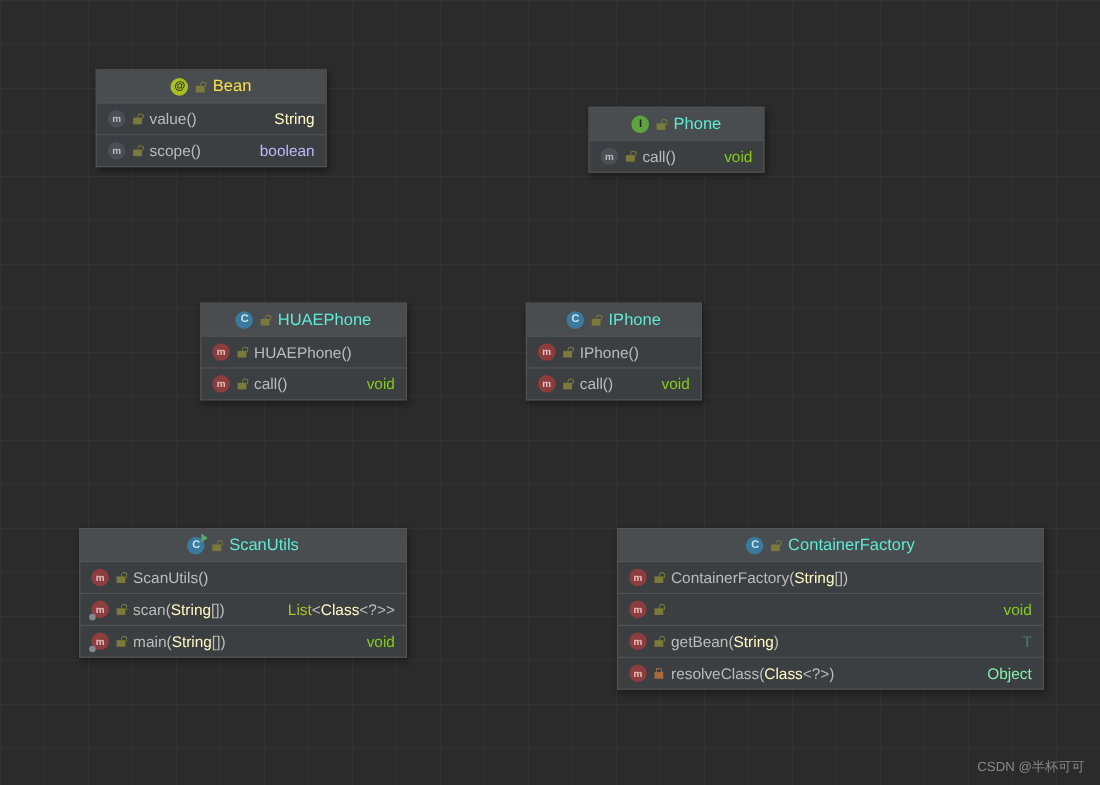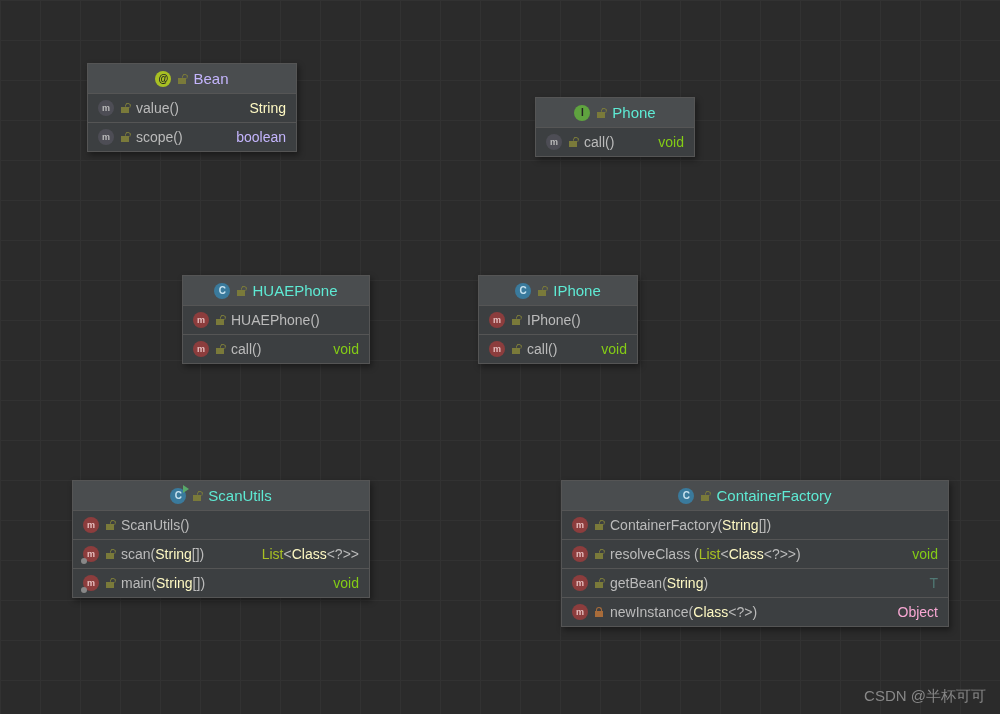"Bean" .title-ann { color: #c4b5fd -> #fde047 }
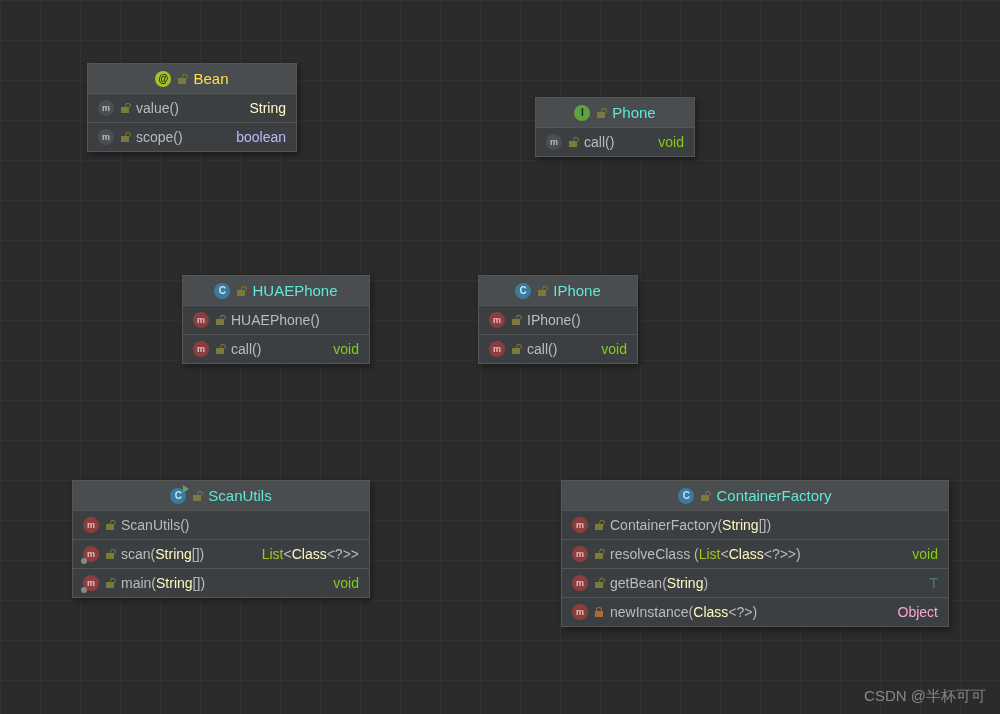"resolveClass (List<Class<?>>)" span.name { html: <span><span>resolveClass </span><span>(</span><span>List</span><span>&lt;</span><span>Class</span><span>&lt;?&gt;&gt;</span><span>)</span></span> -> none }
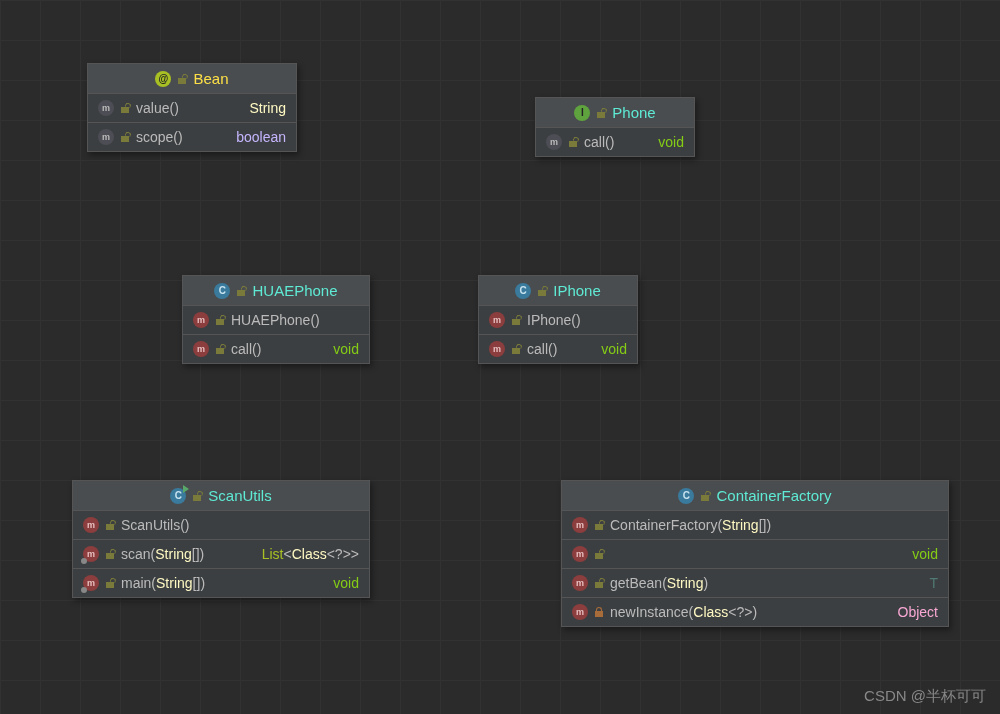"newInstance" span { text: newInstance -> resolveClass }
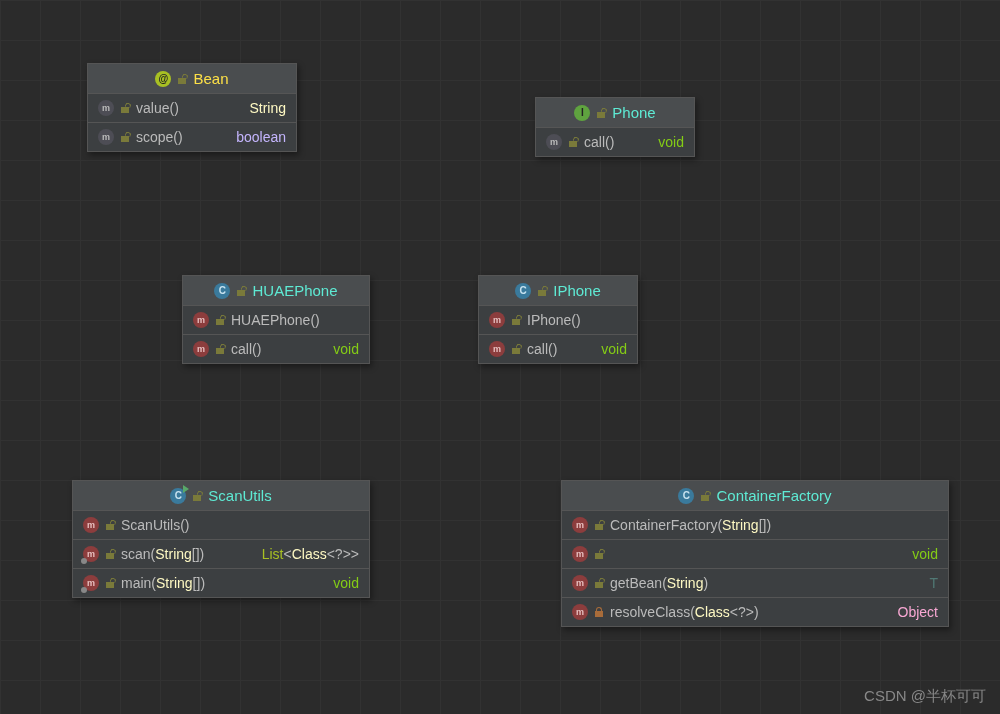"Object" .t-obj { color: #f9a8d4 -> #86efac }
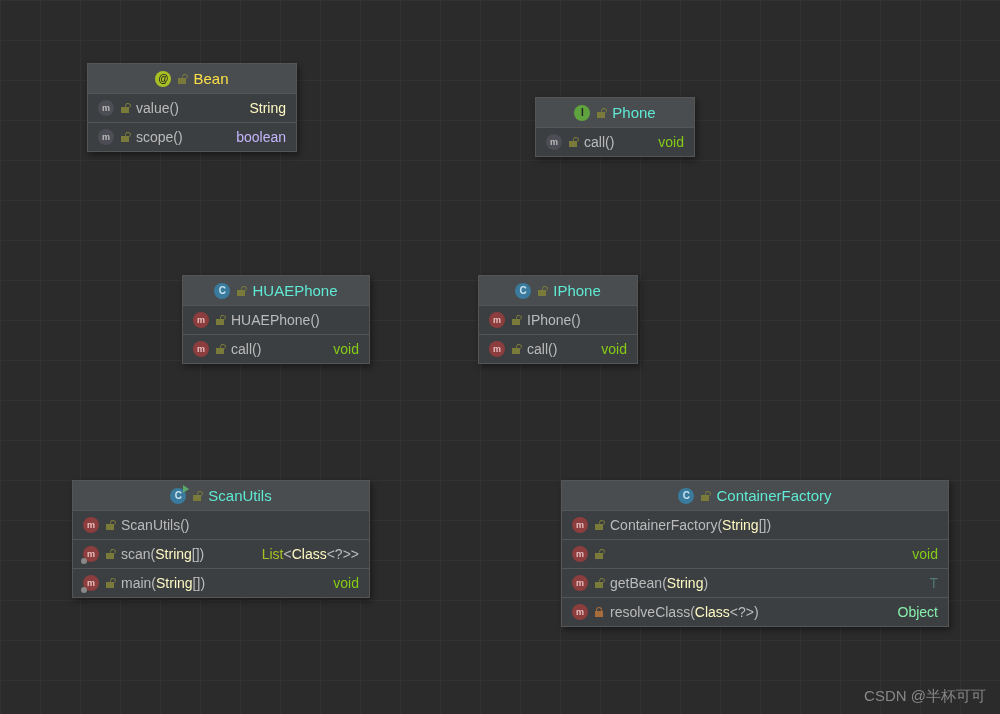"CSDN @半杯可可" .watermark { font-size: 15px -> 12px }
